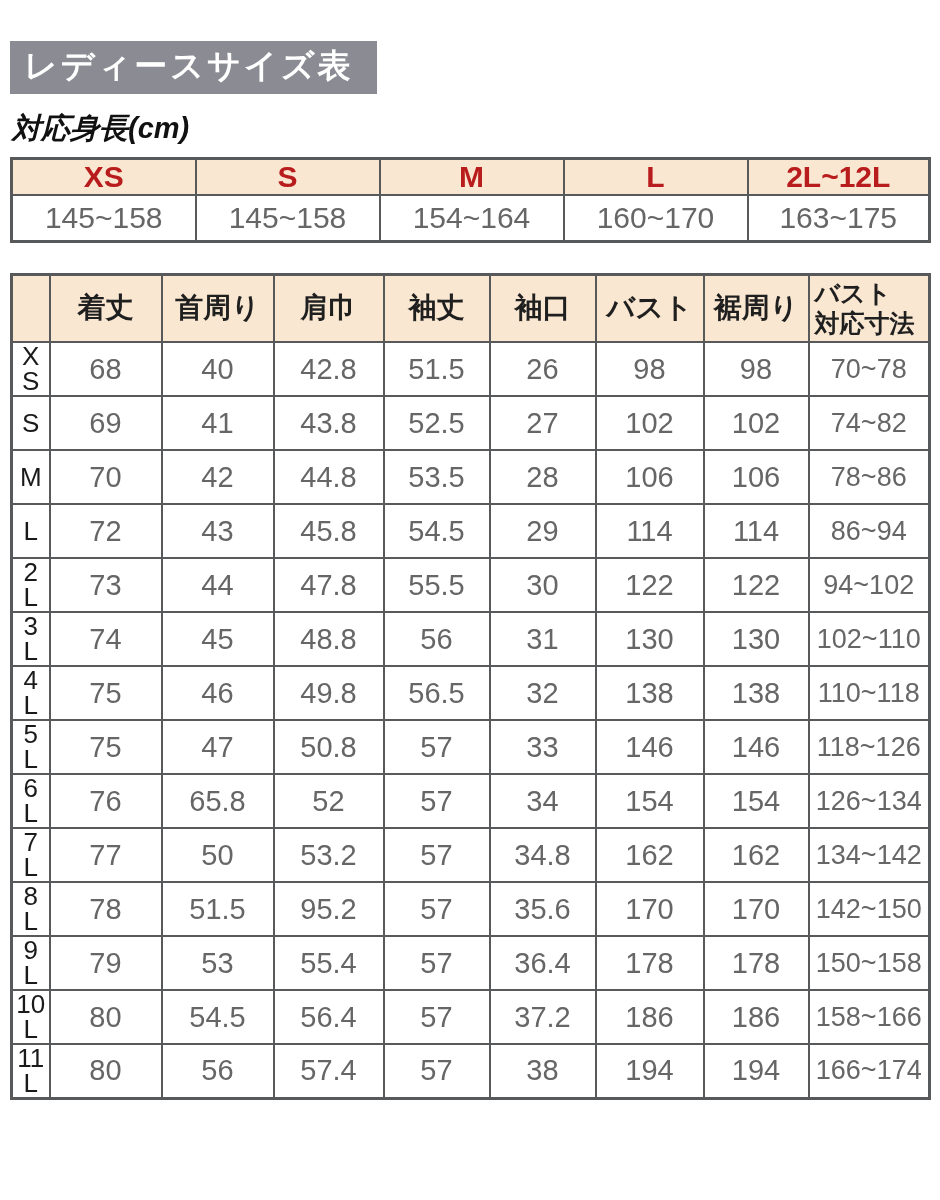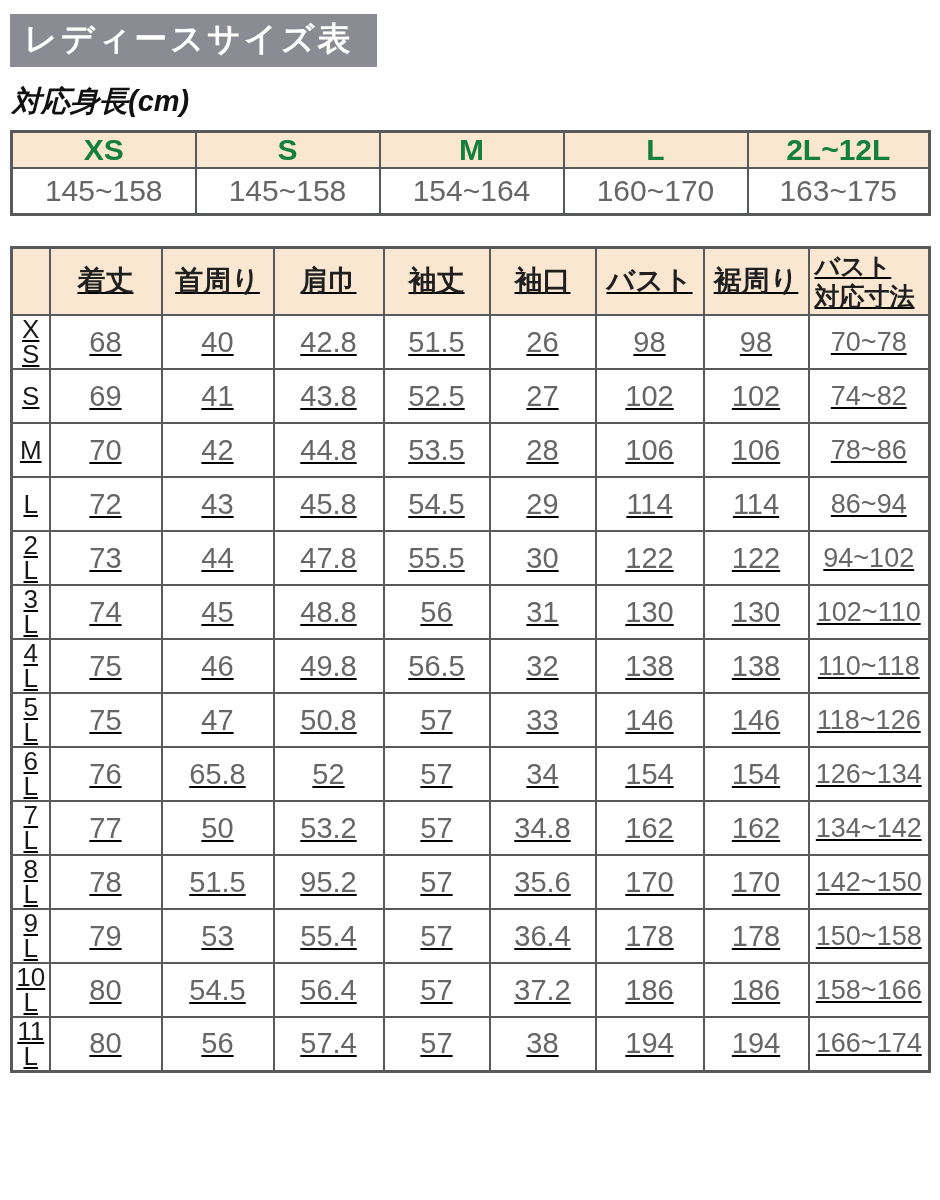"レディースサイズ表" .page { padding: 14px 10px 0 10px -> 41px 10px 0 10px }
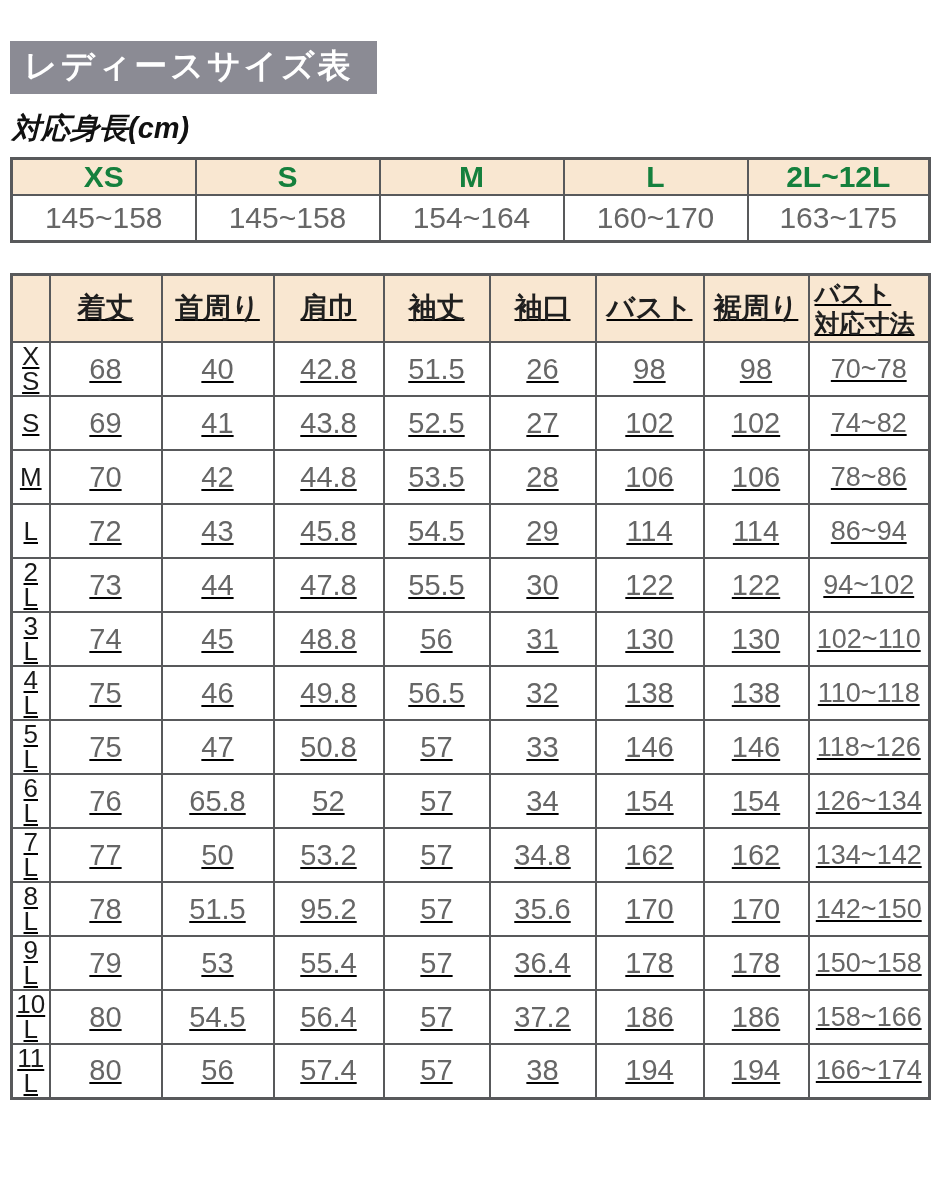"XS" table.height-table th { color: #15803d -> #b91c1c }
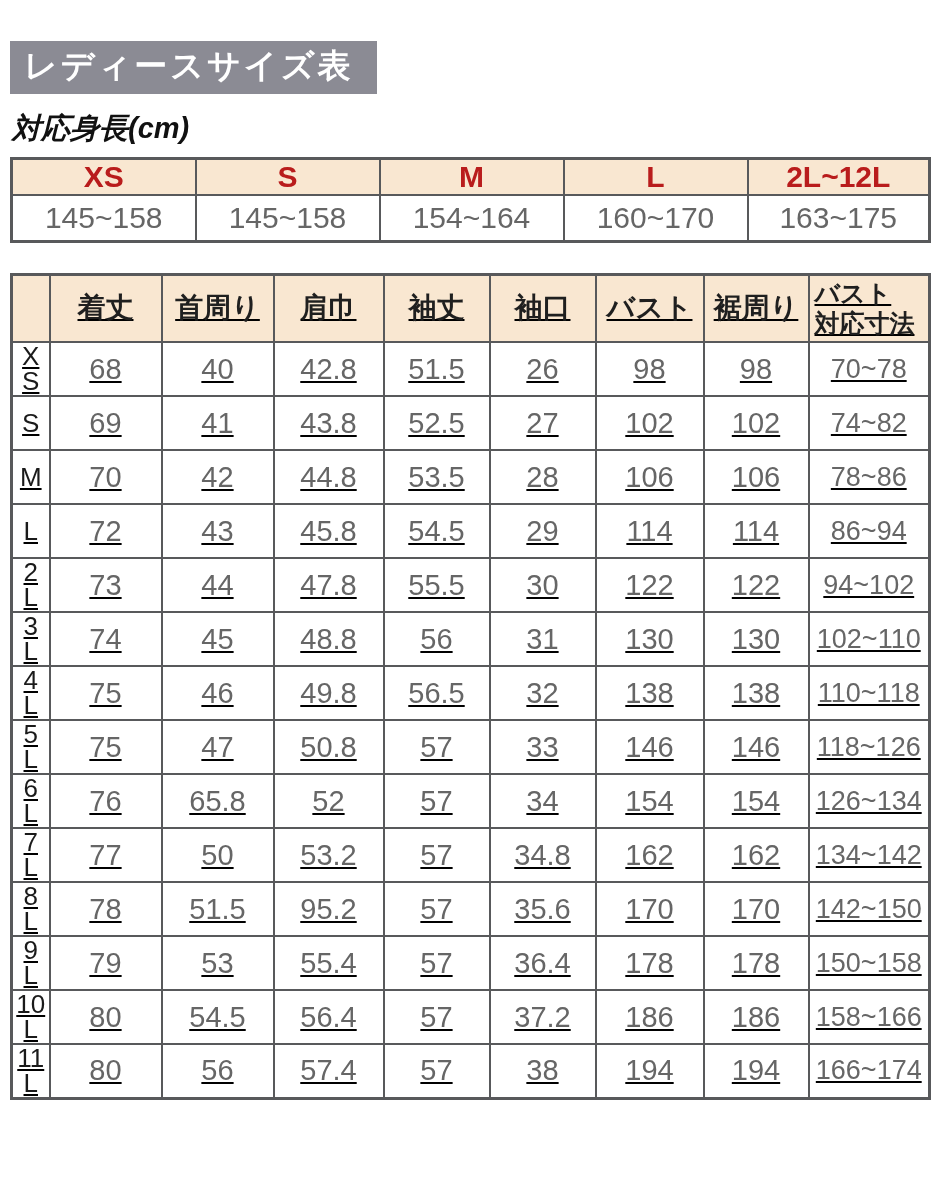"着丈" table.size-table { text-decoration: underline -> none }
